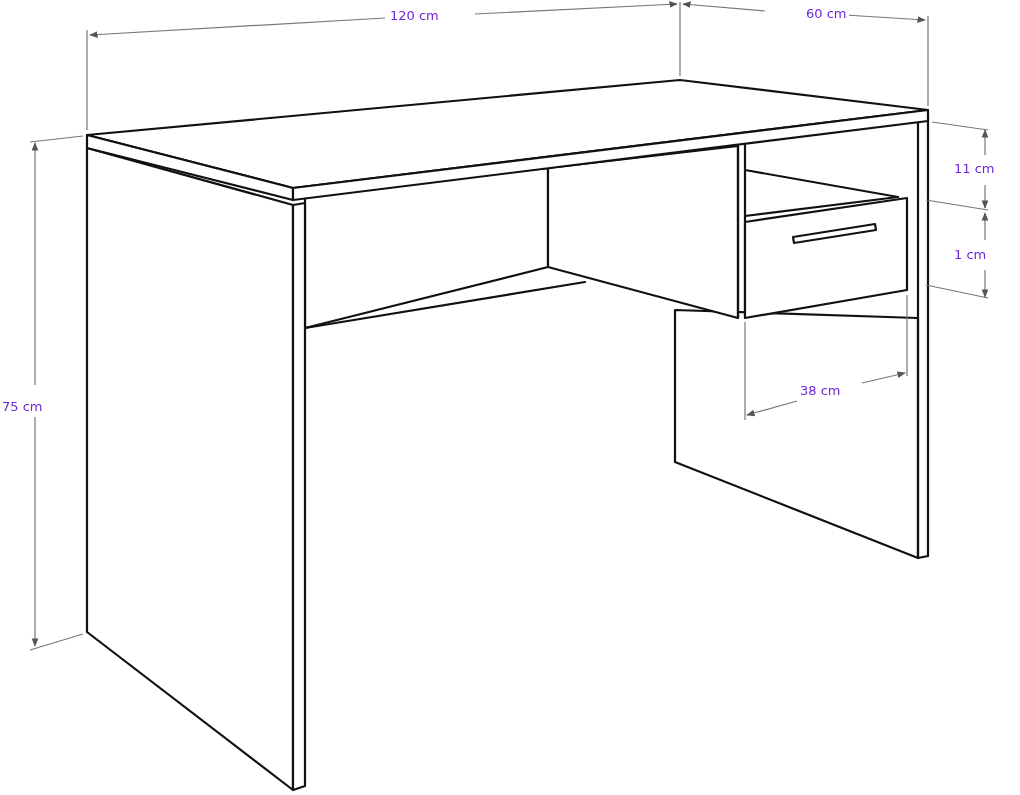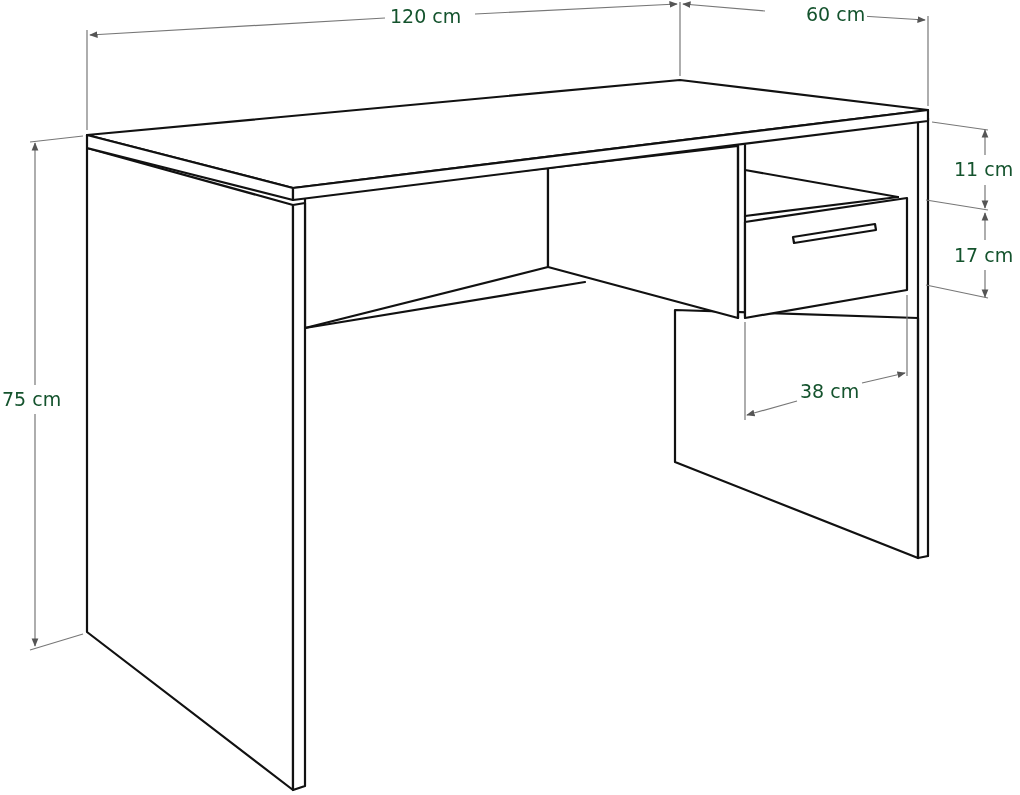"120 cm" .lbl { color: #14532d -> #6d28d9; font-size: 19px -> 13px }
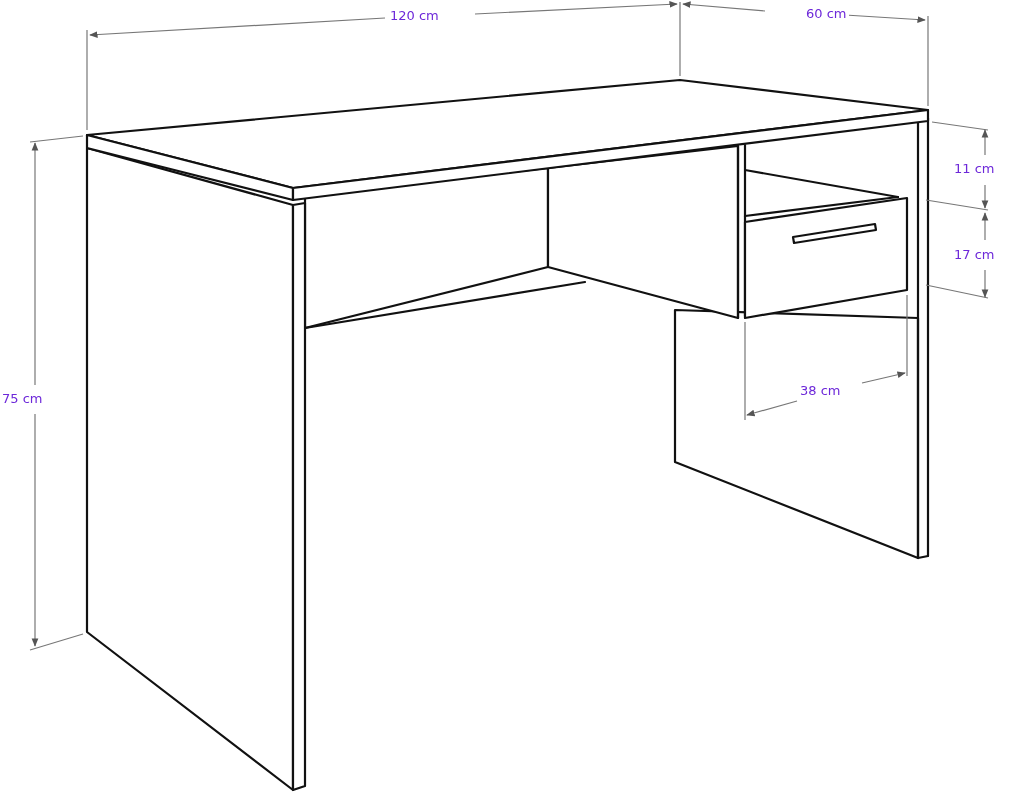"17 cm" span.lbl { text: 17 -> 1 }
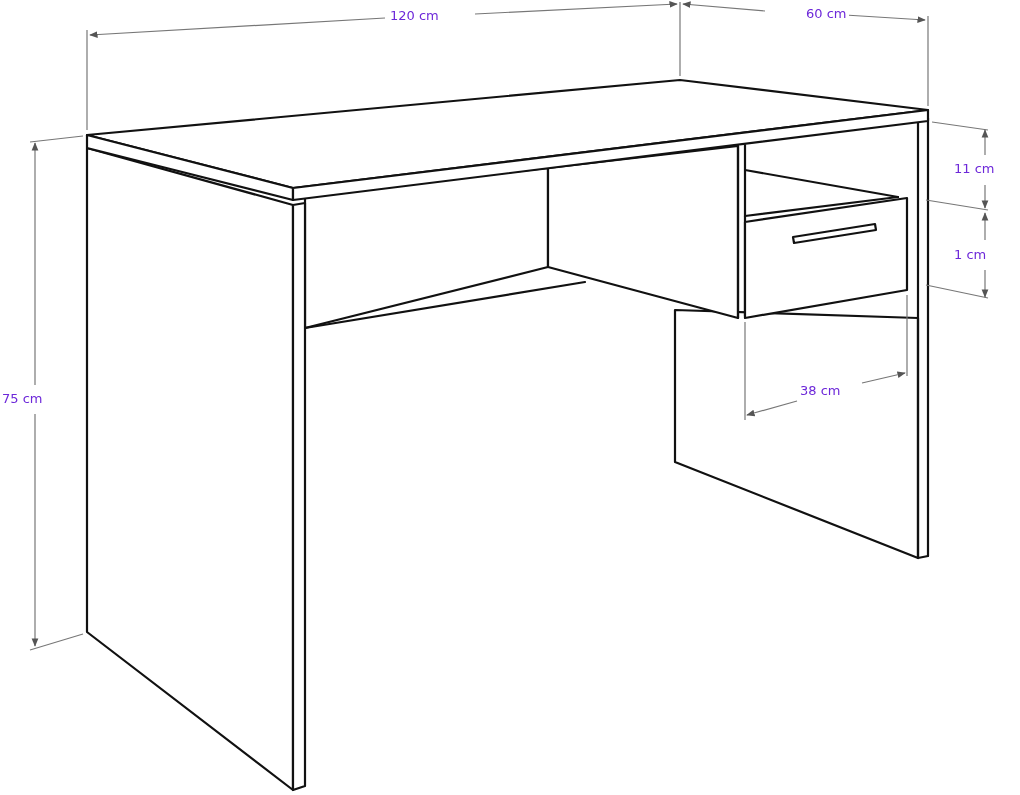"75 cm" span.lbl { top: 389px -> 397px }
